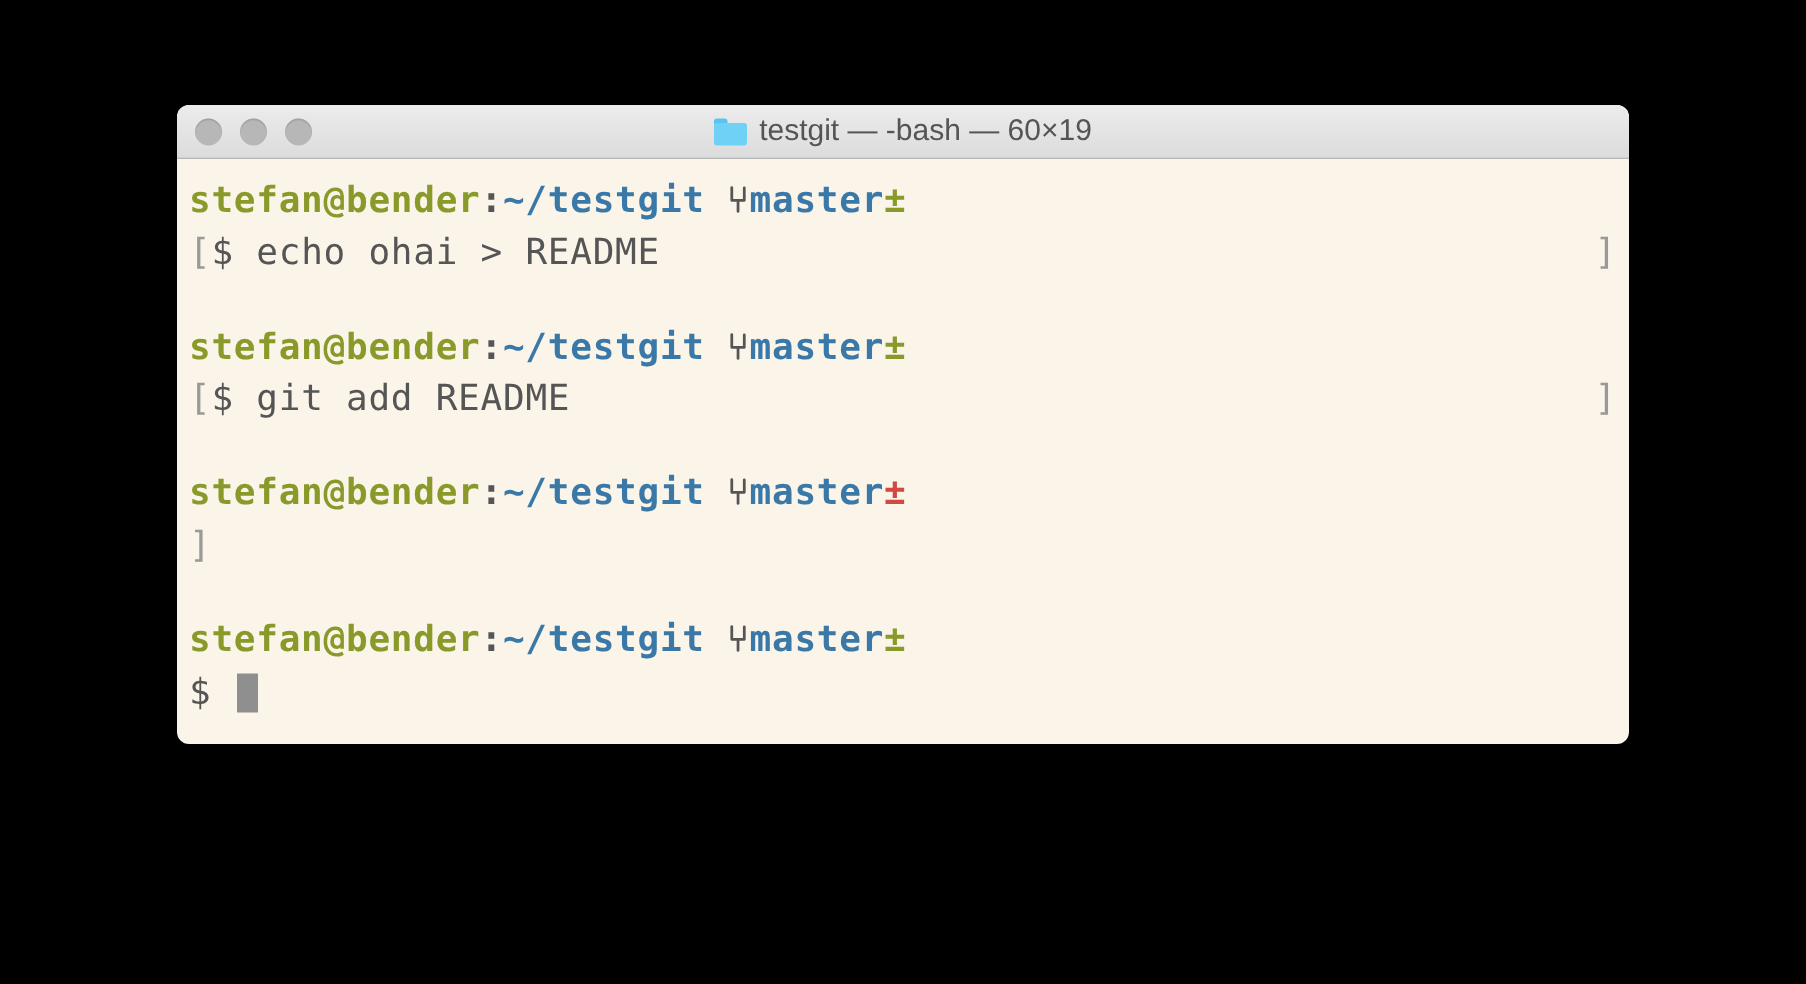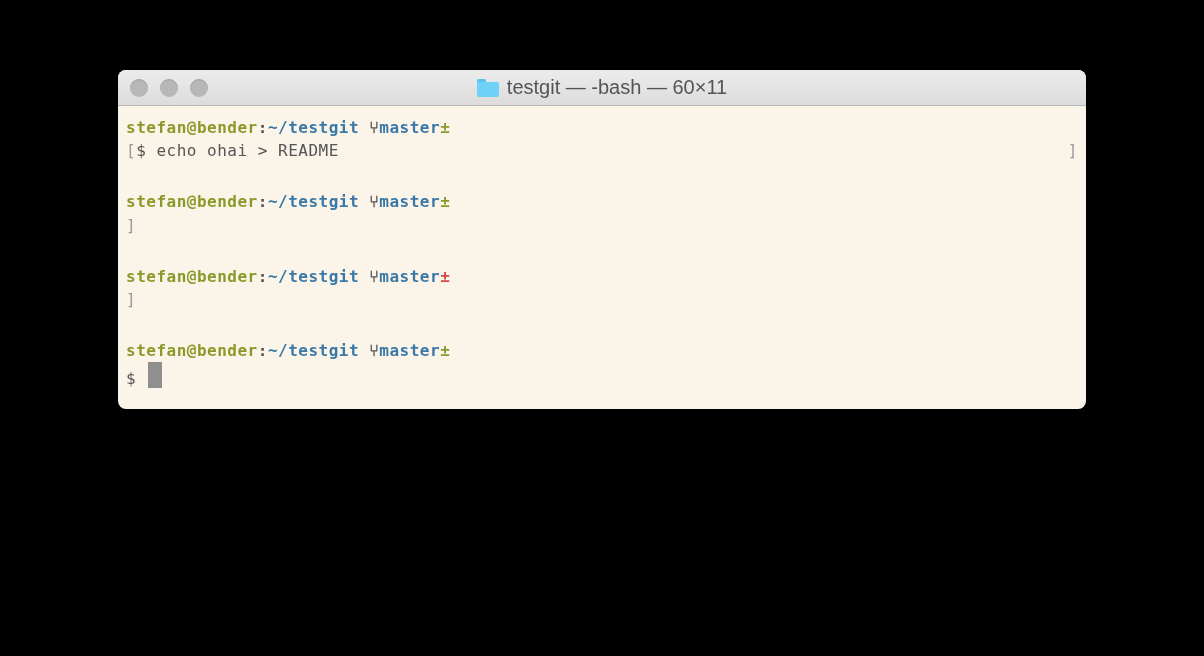"testgit — -bash — 60×11" span { text: 11 -> 19 }
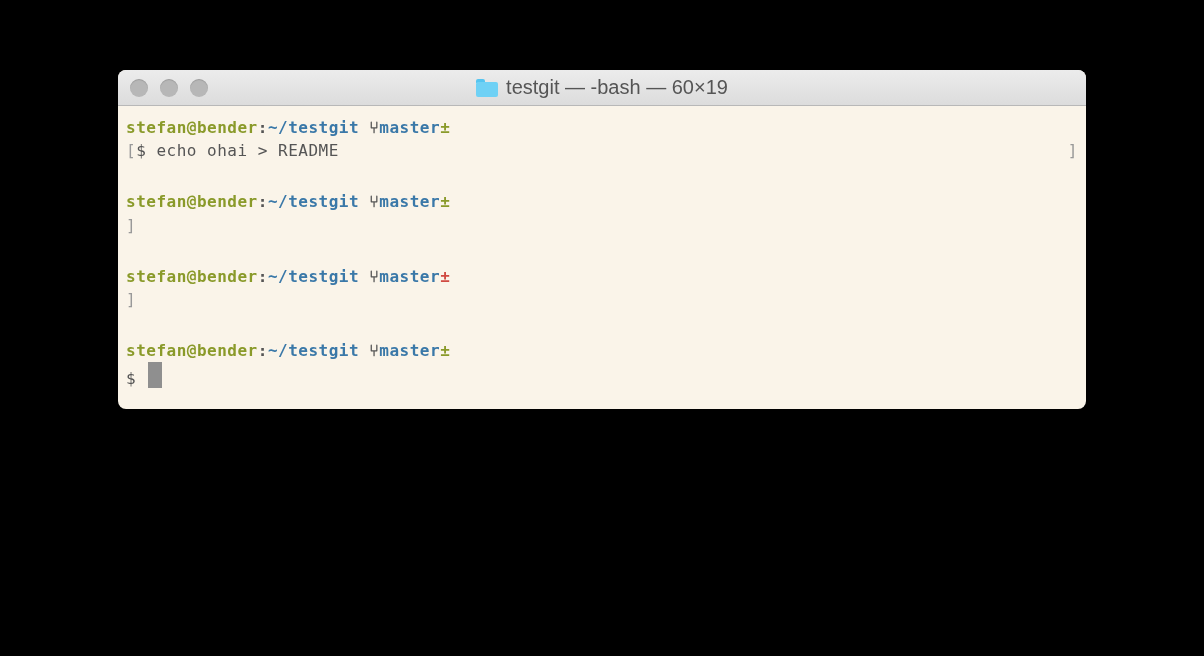"stefan@bender:~/testgit ⑂master±" .terminal-body { font-size: 16px -> 24px }
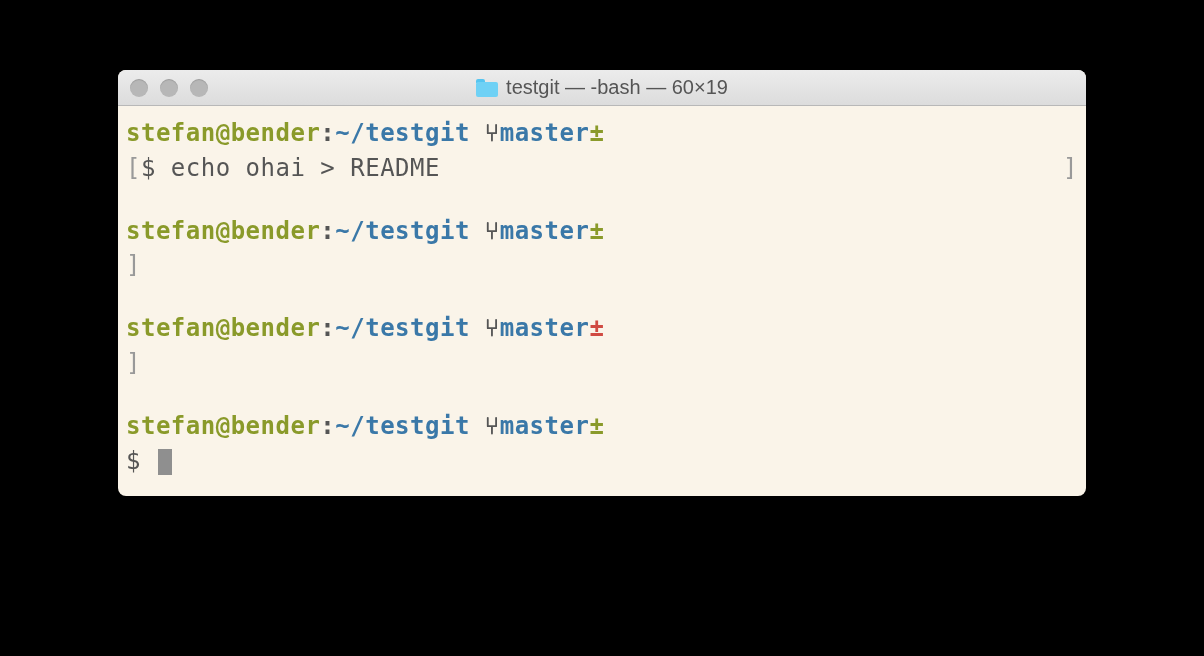"[$ git add README" span.left { html: none -> <span><span>[</span><span>$ </span><span>git add README</span></span> }
